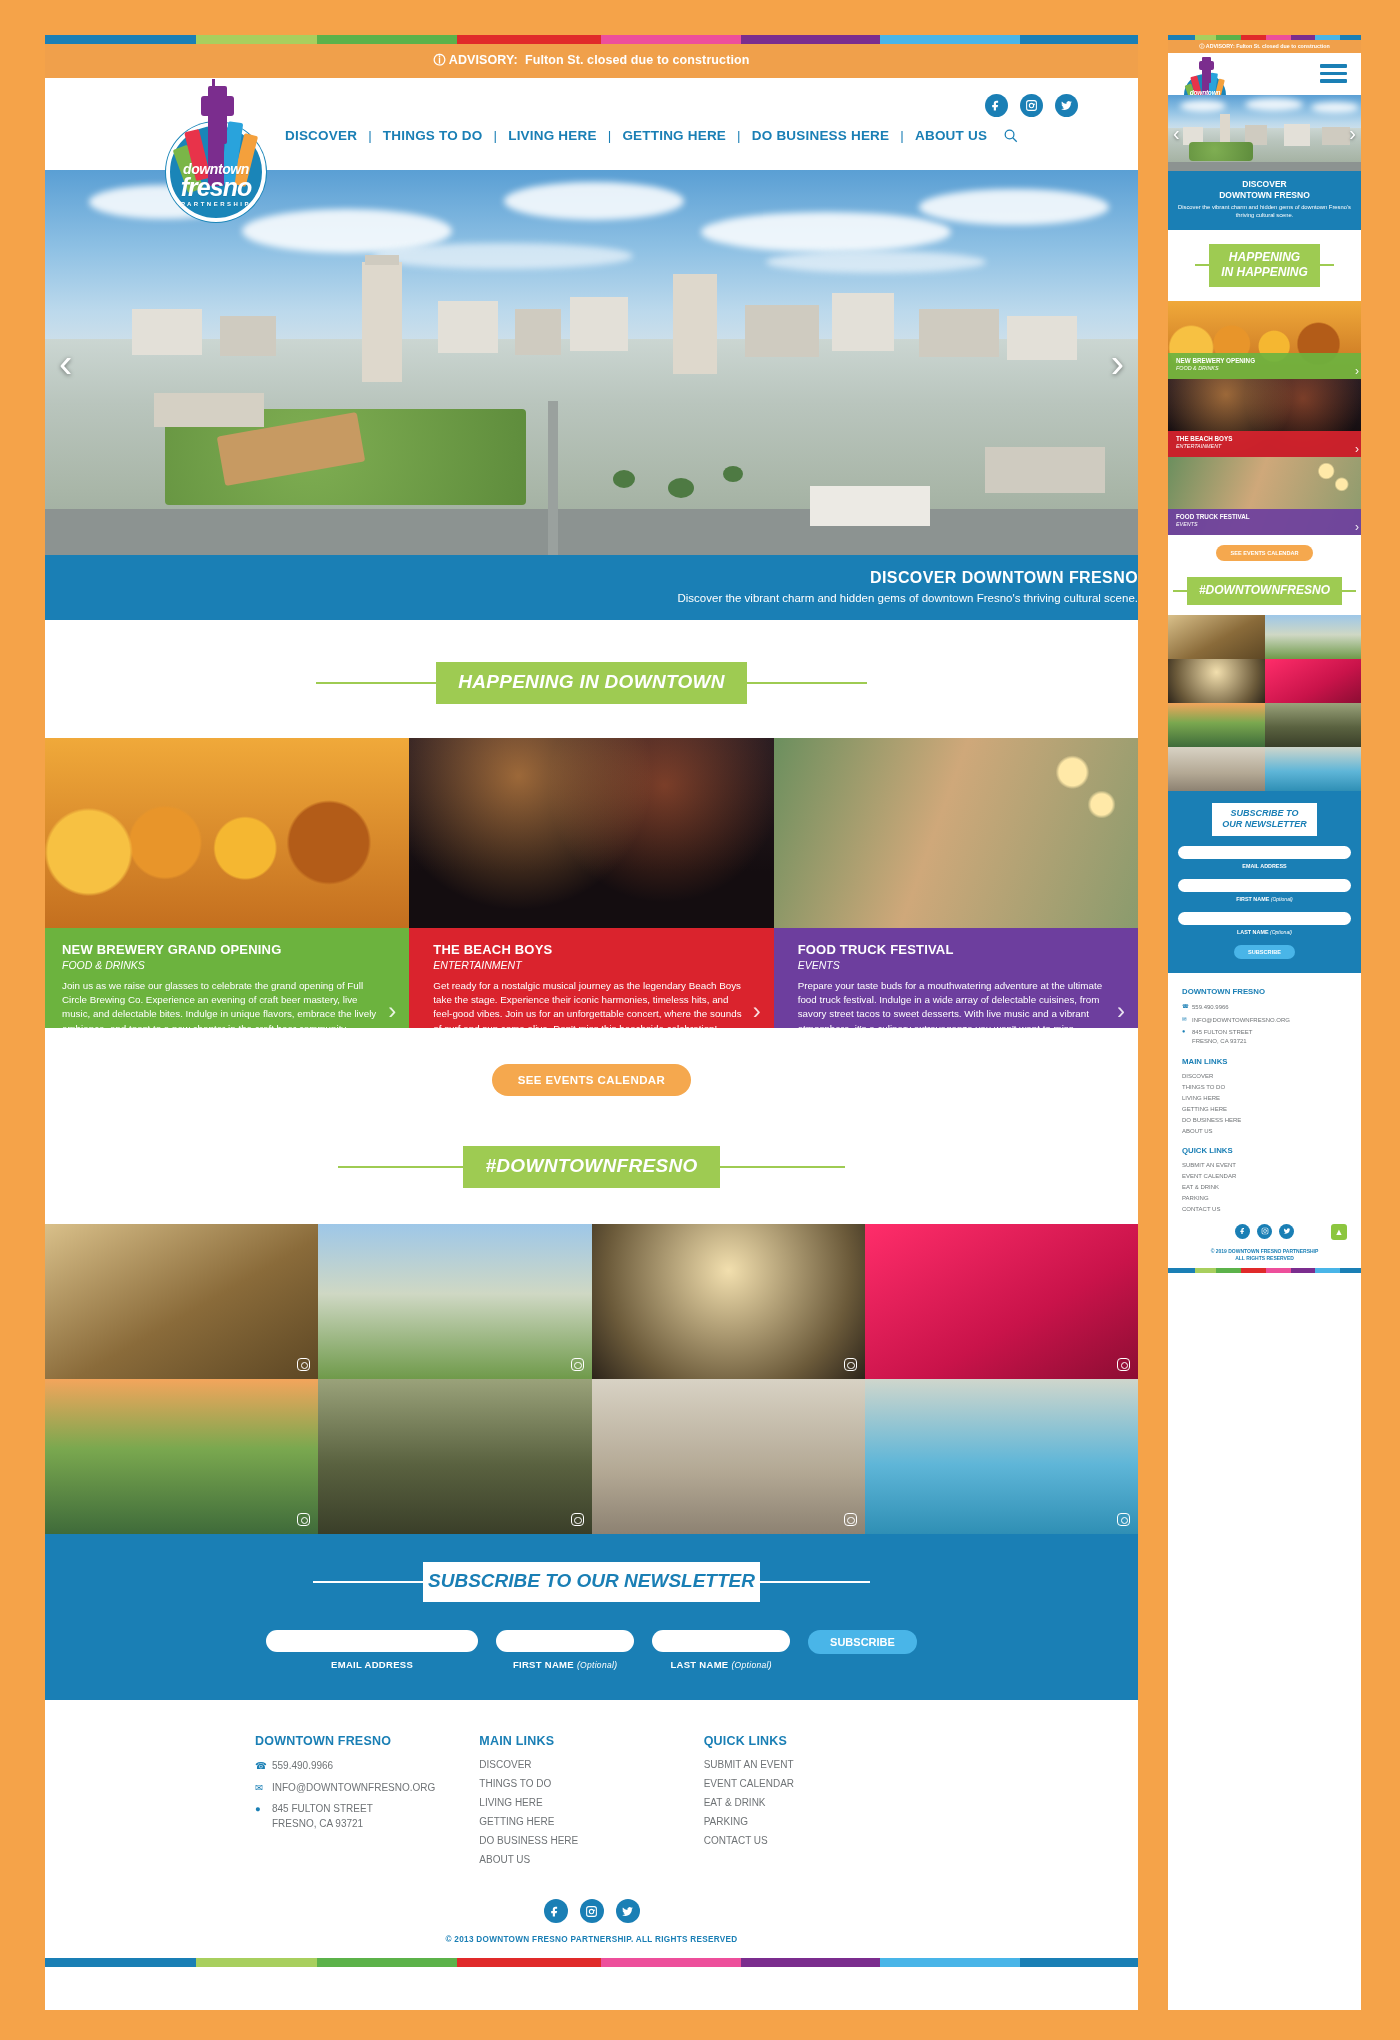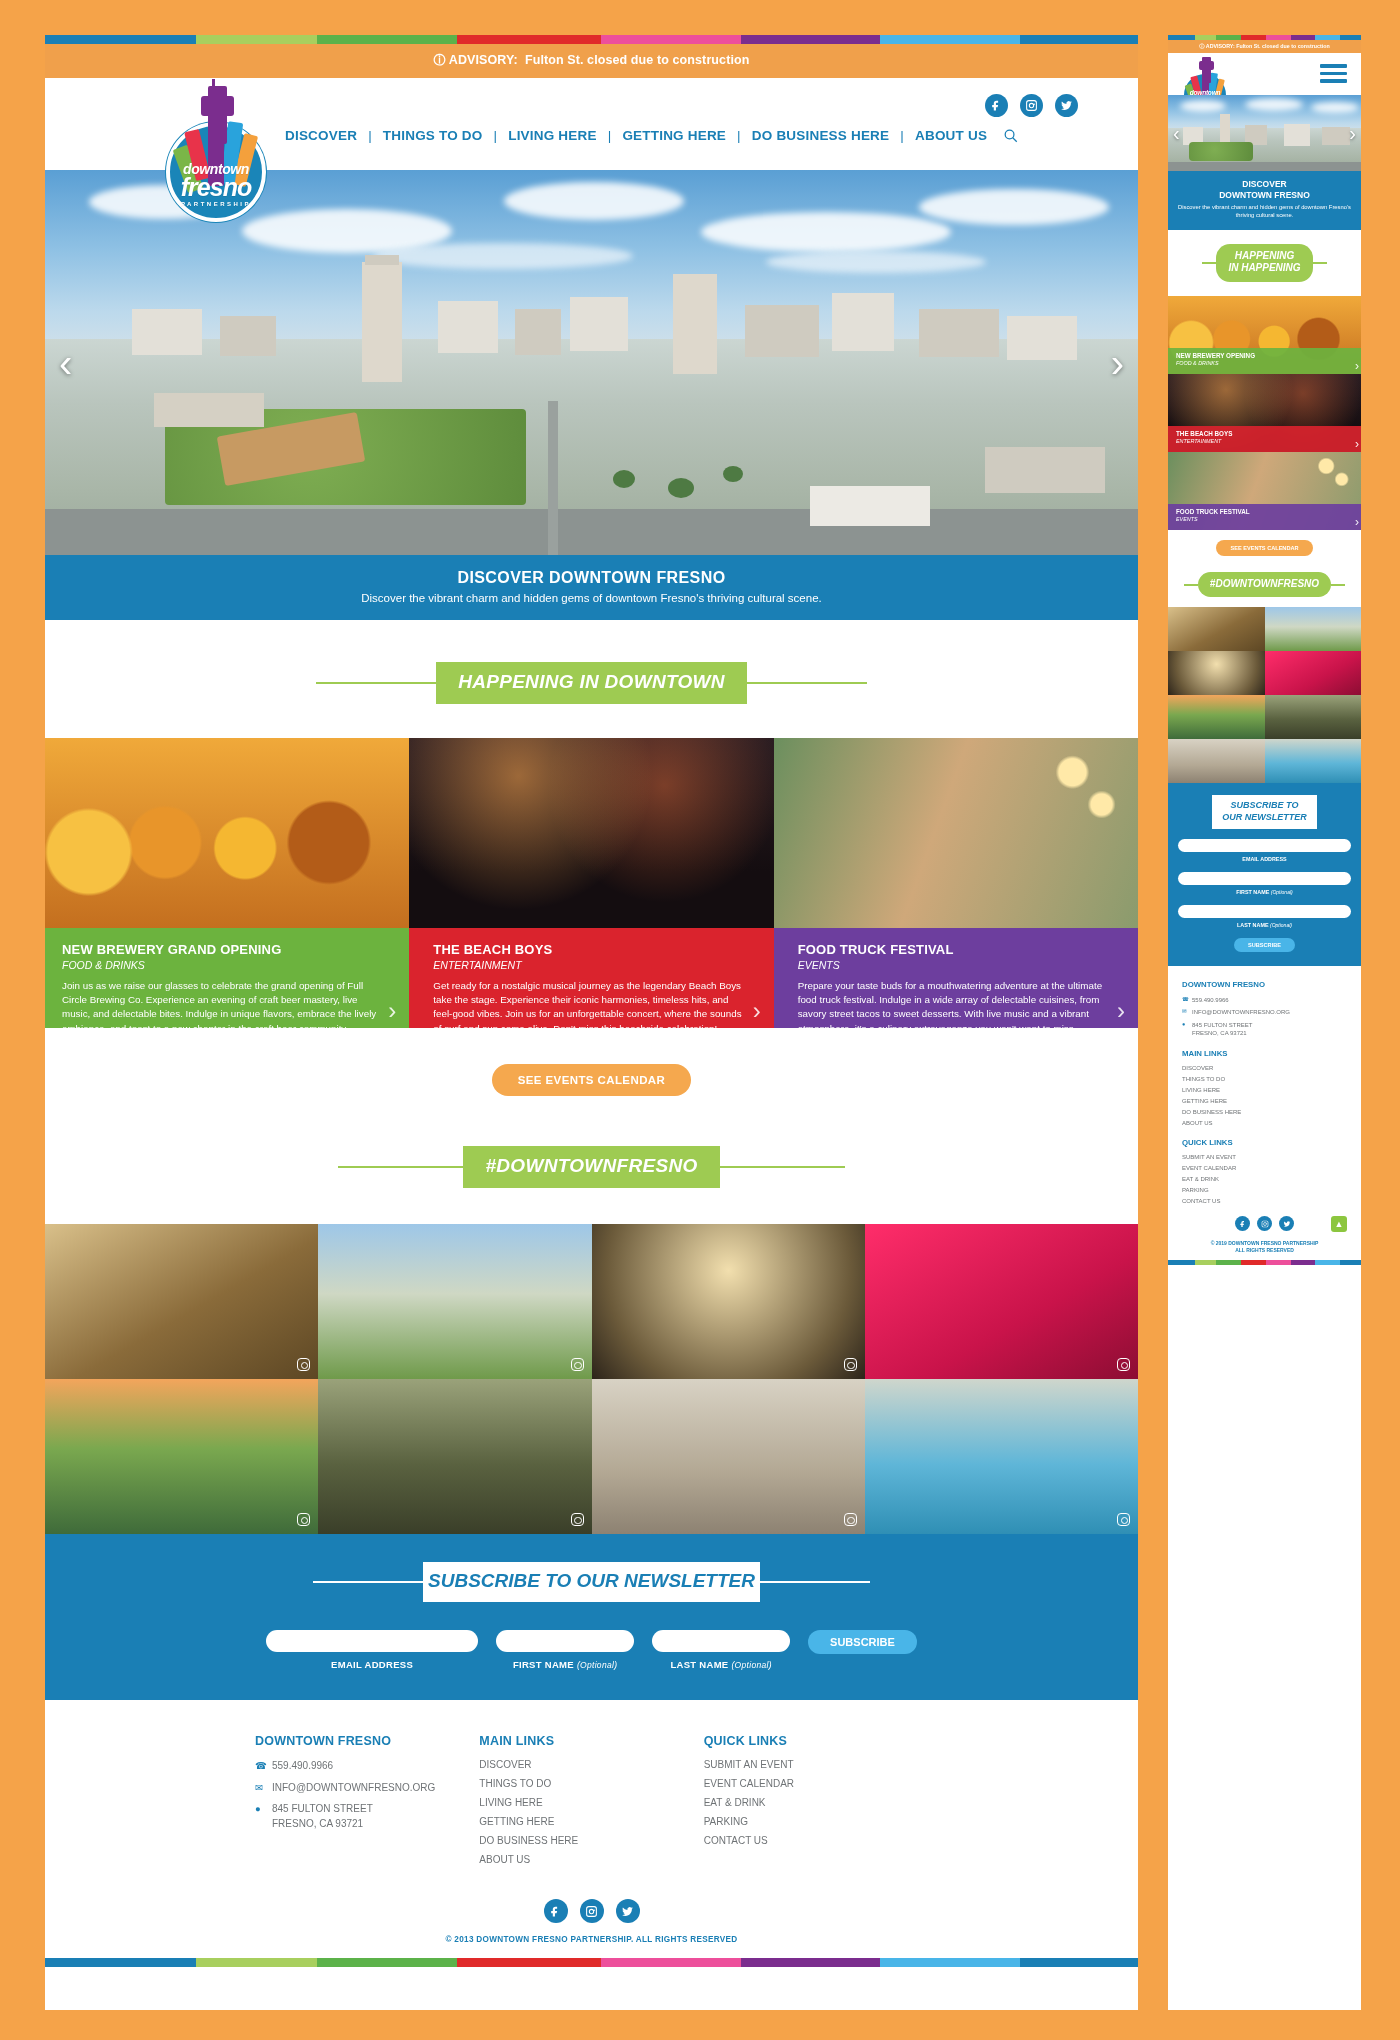"HAPPENING" .m-sechead .chip { border-radius: 14px -> none; font-size: 10px -> 12px }
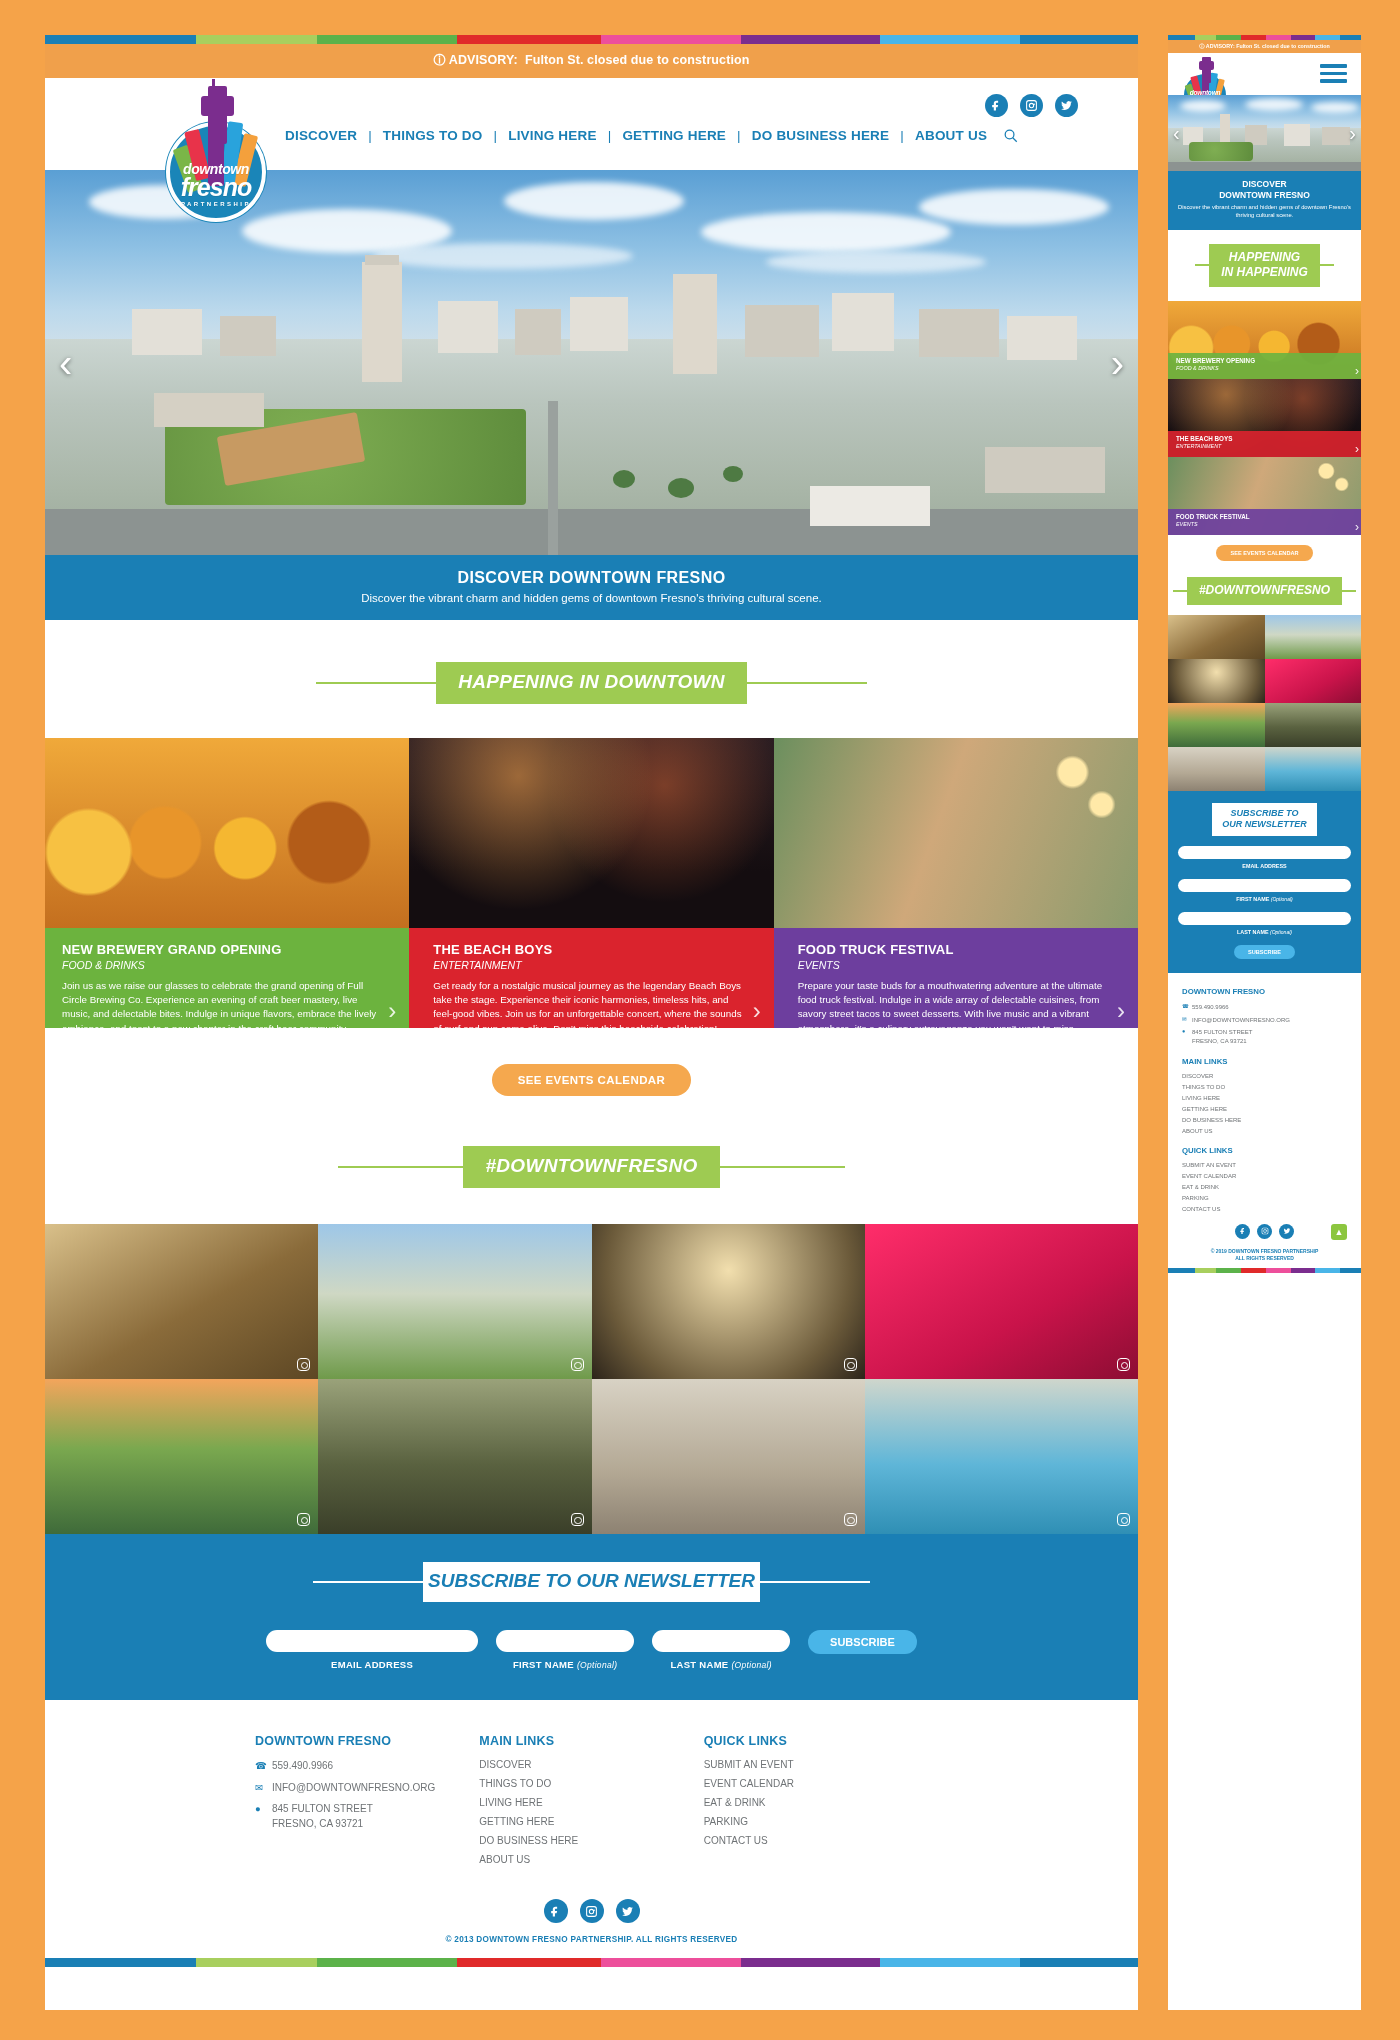"DISCOVER DOWNTOWN FRESNO" .hero-caption { text-align: center -> right }
